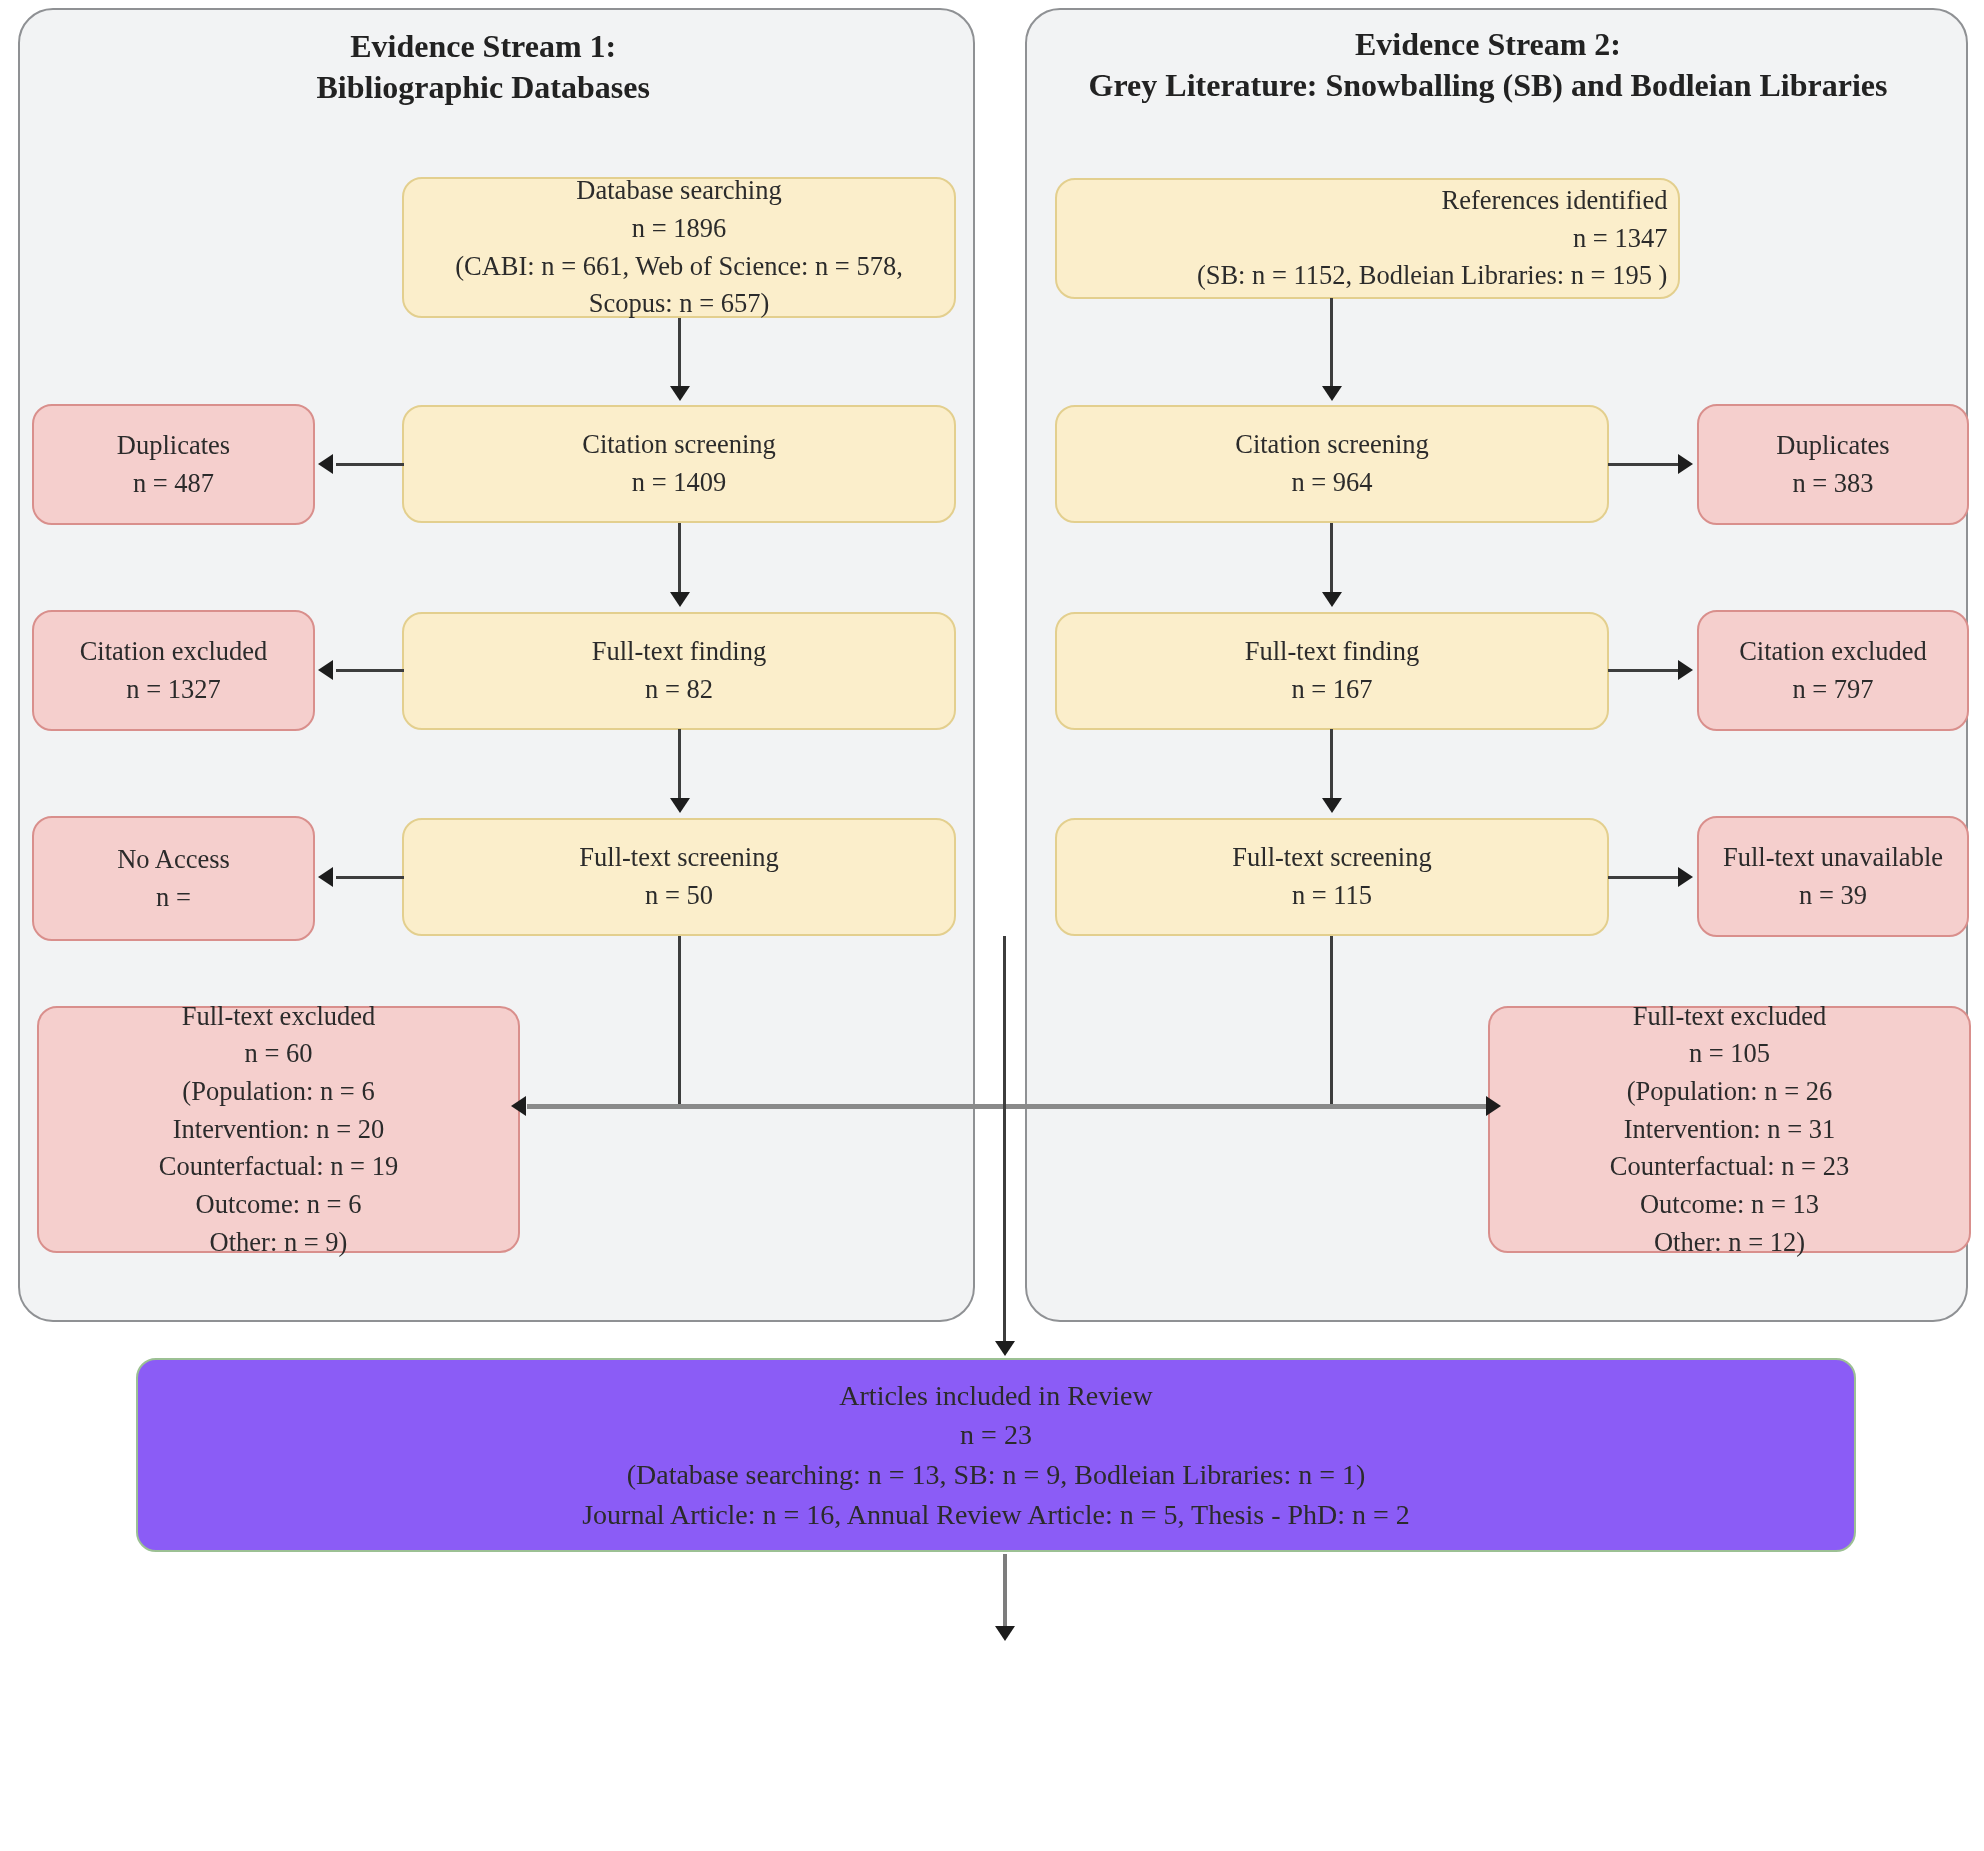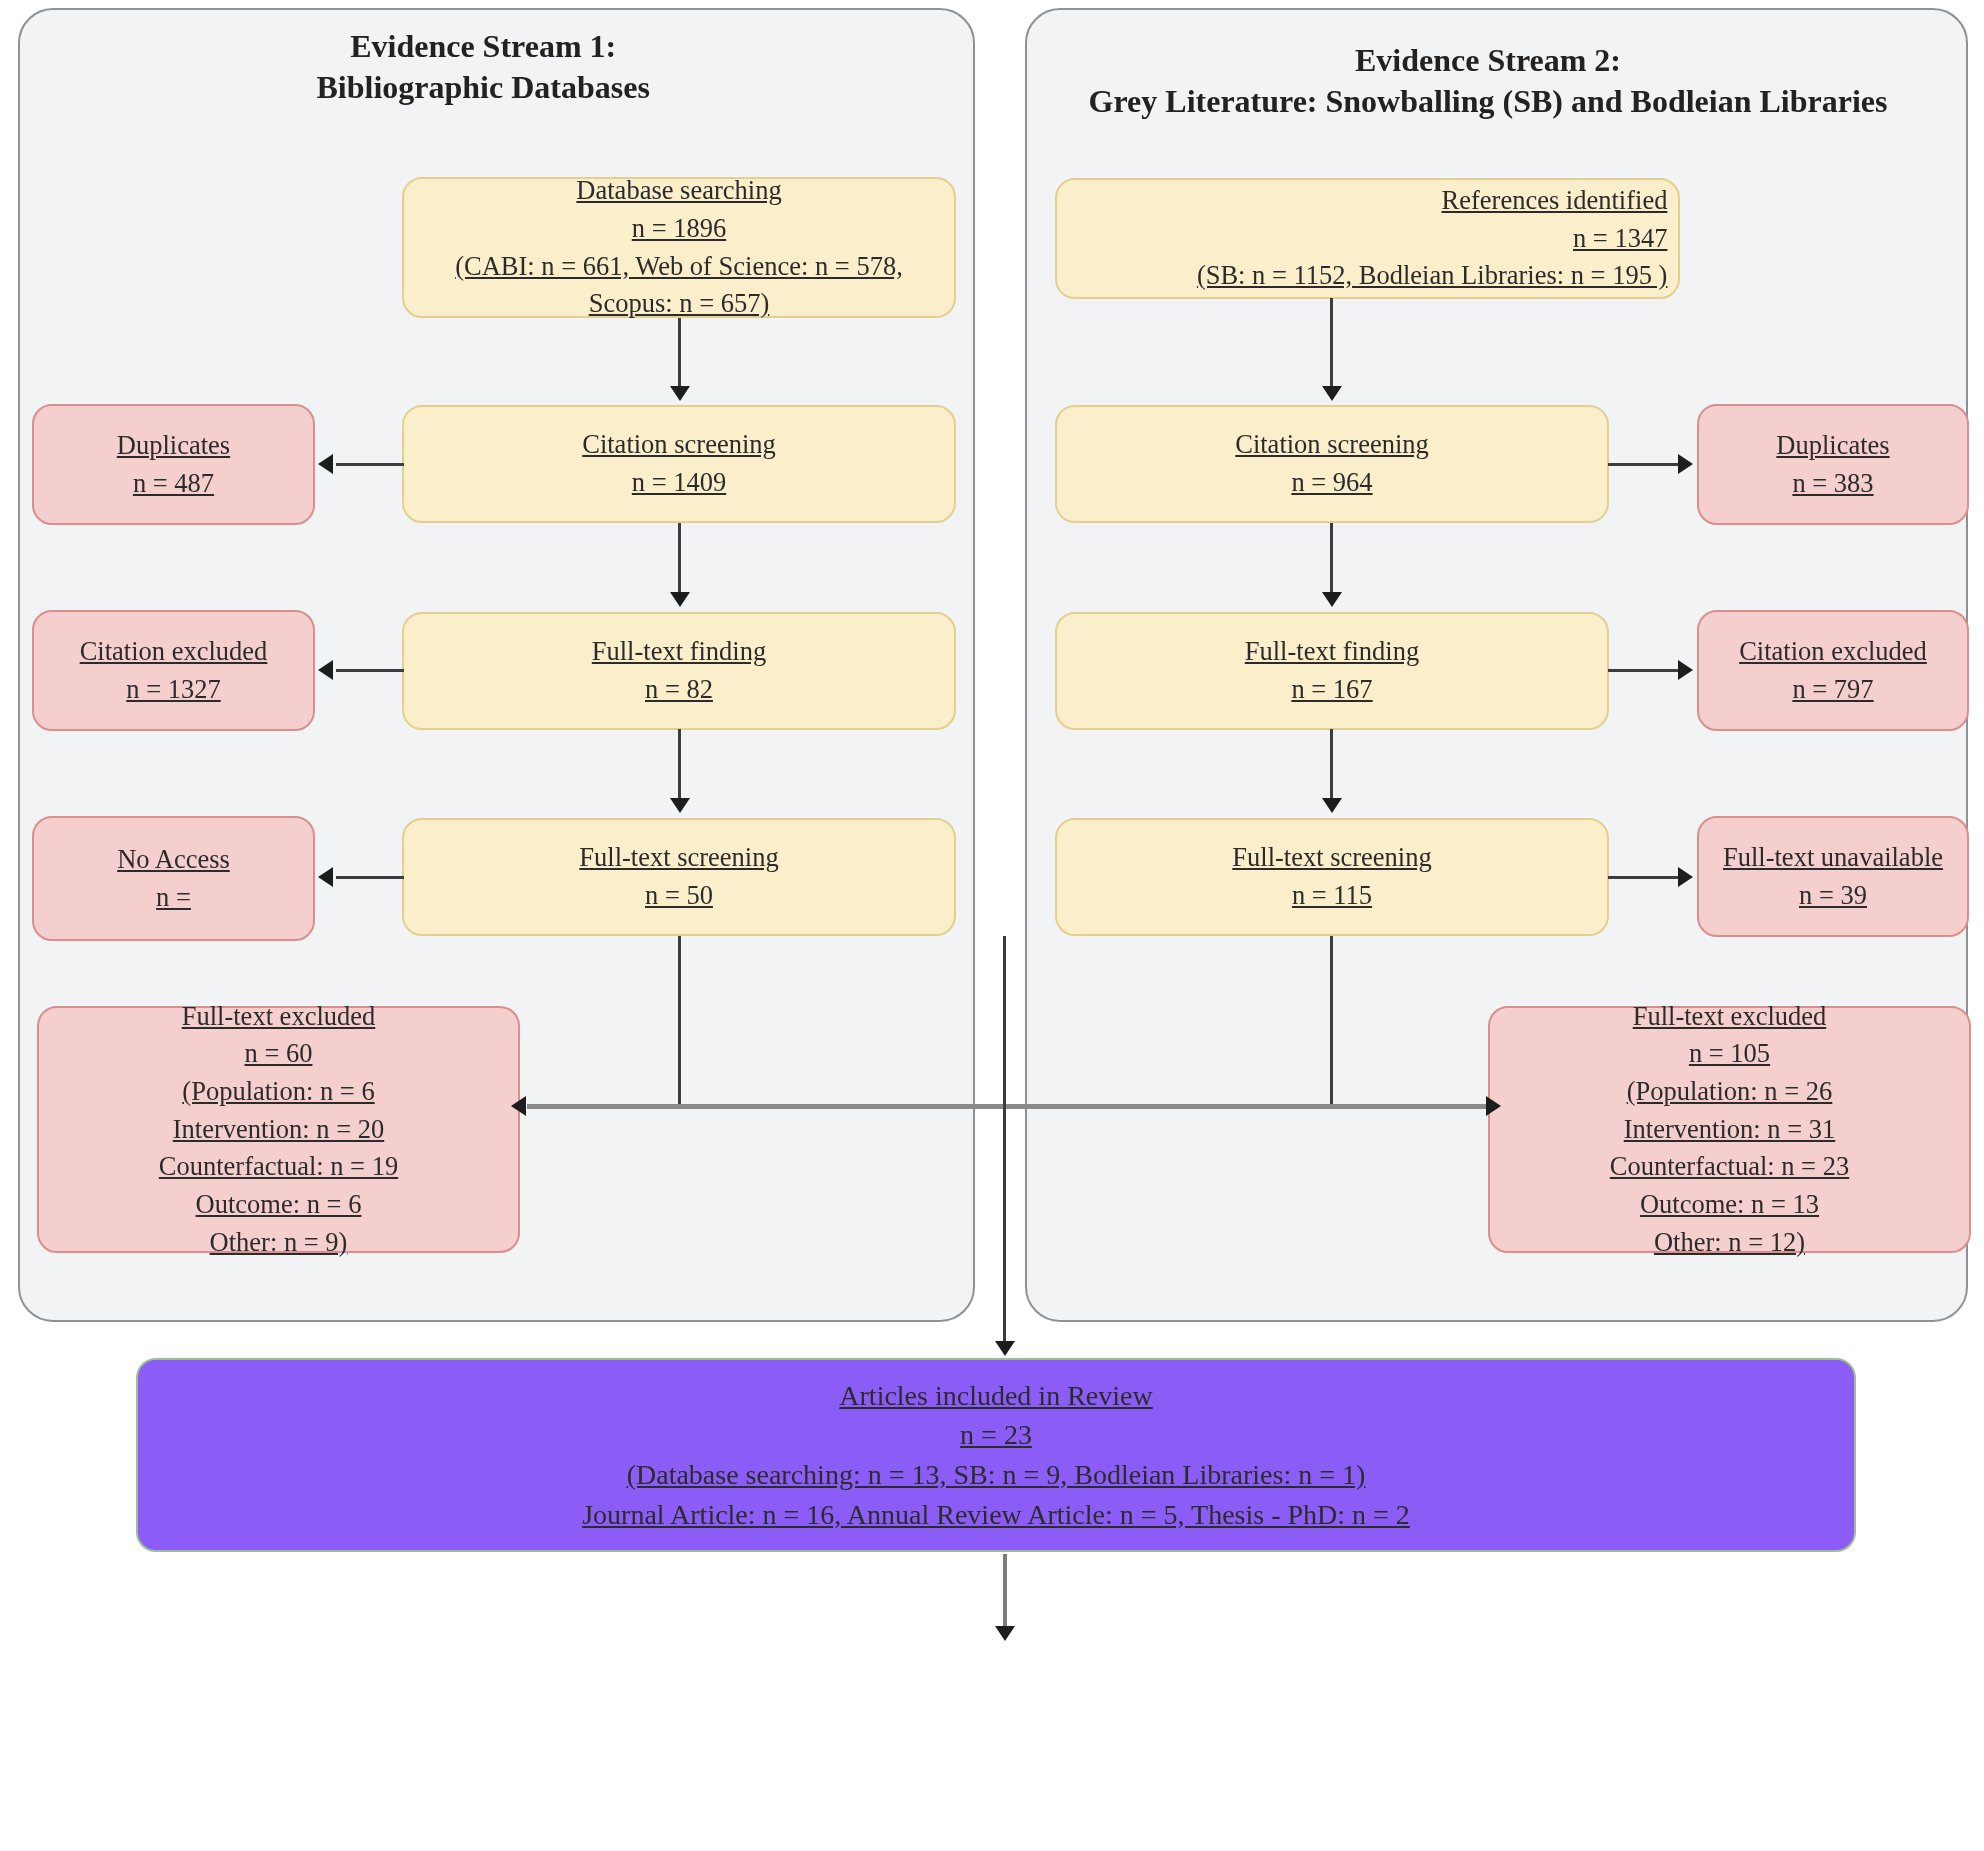"Evidence Stream 2:" div.panel-title { top: 40px -> 24px }
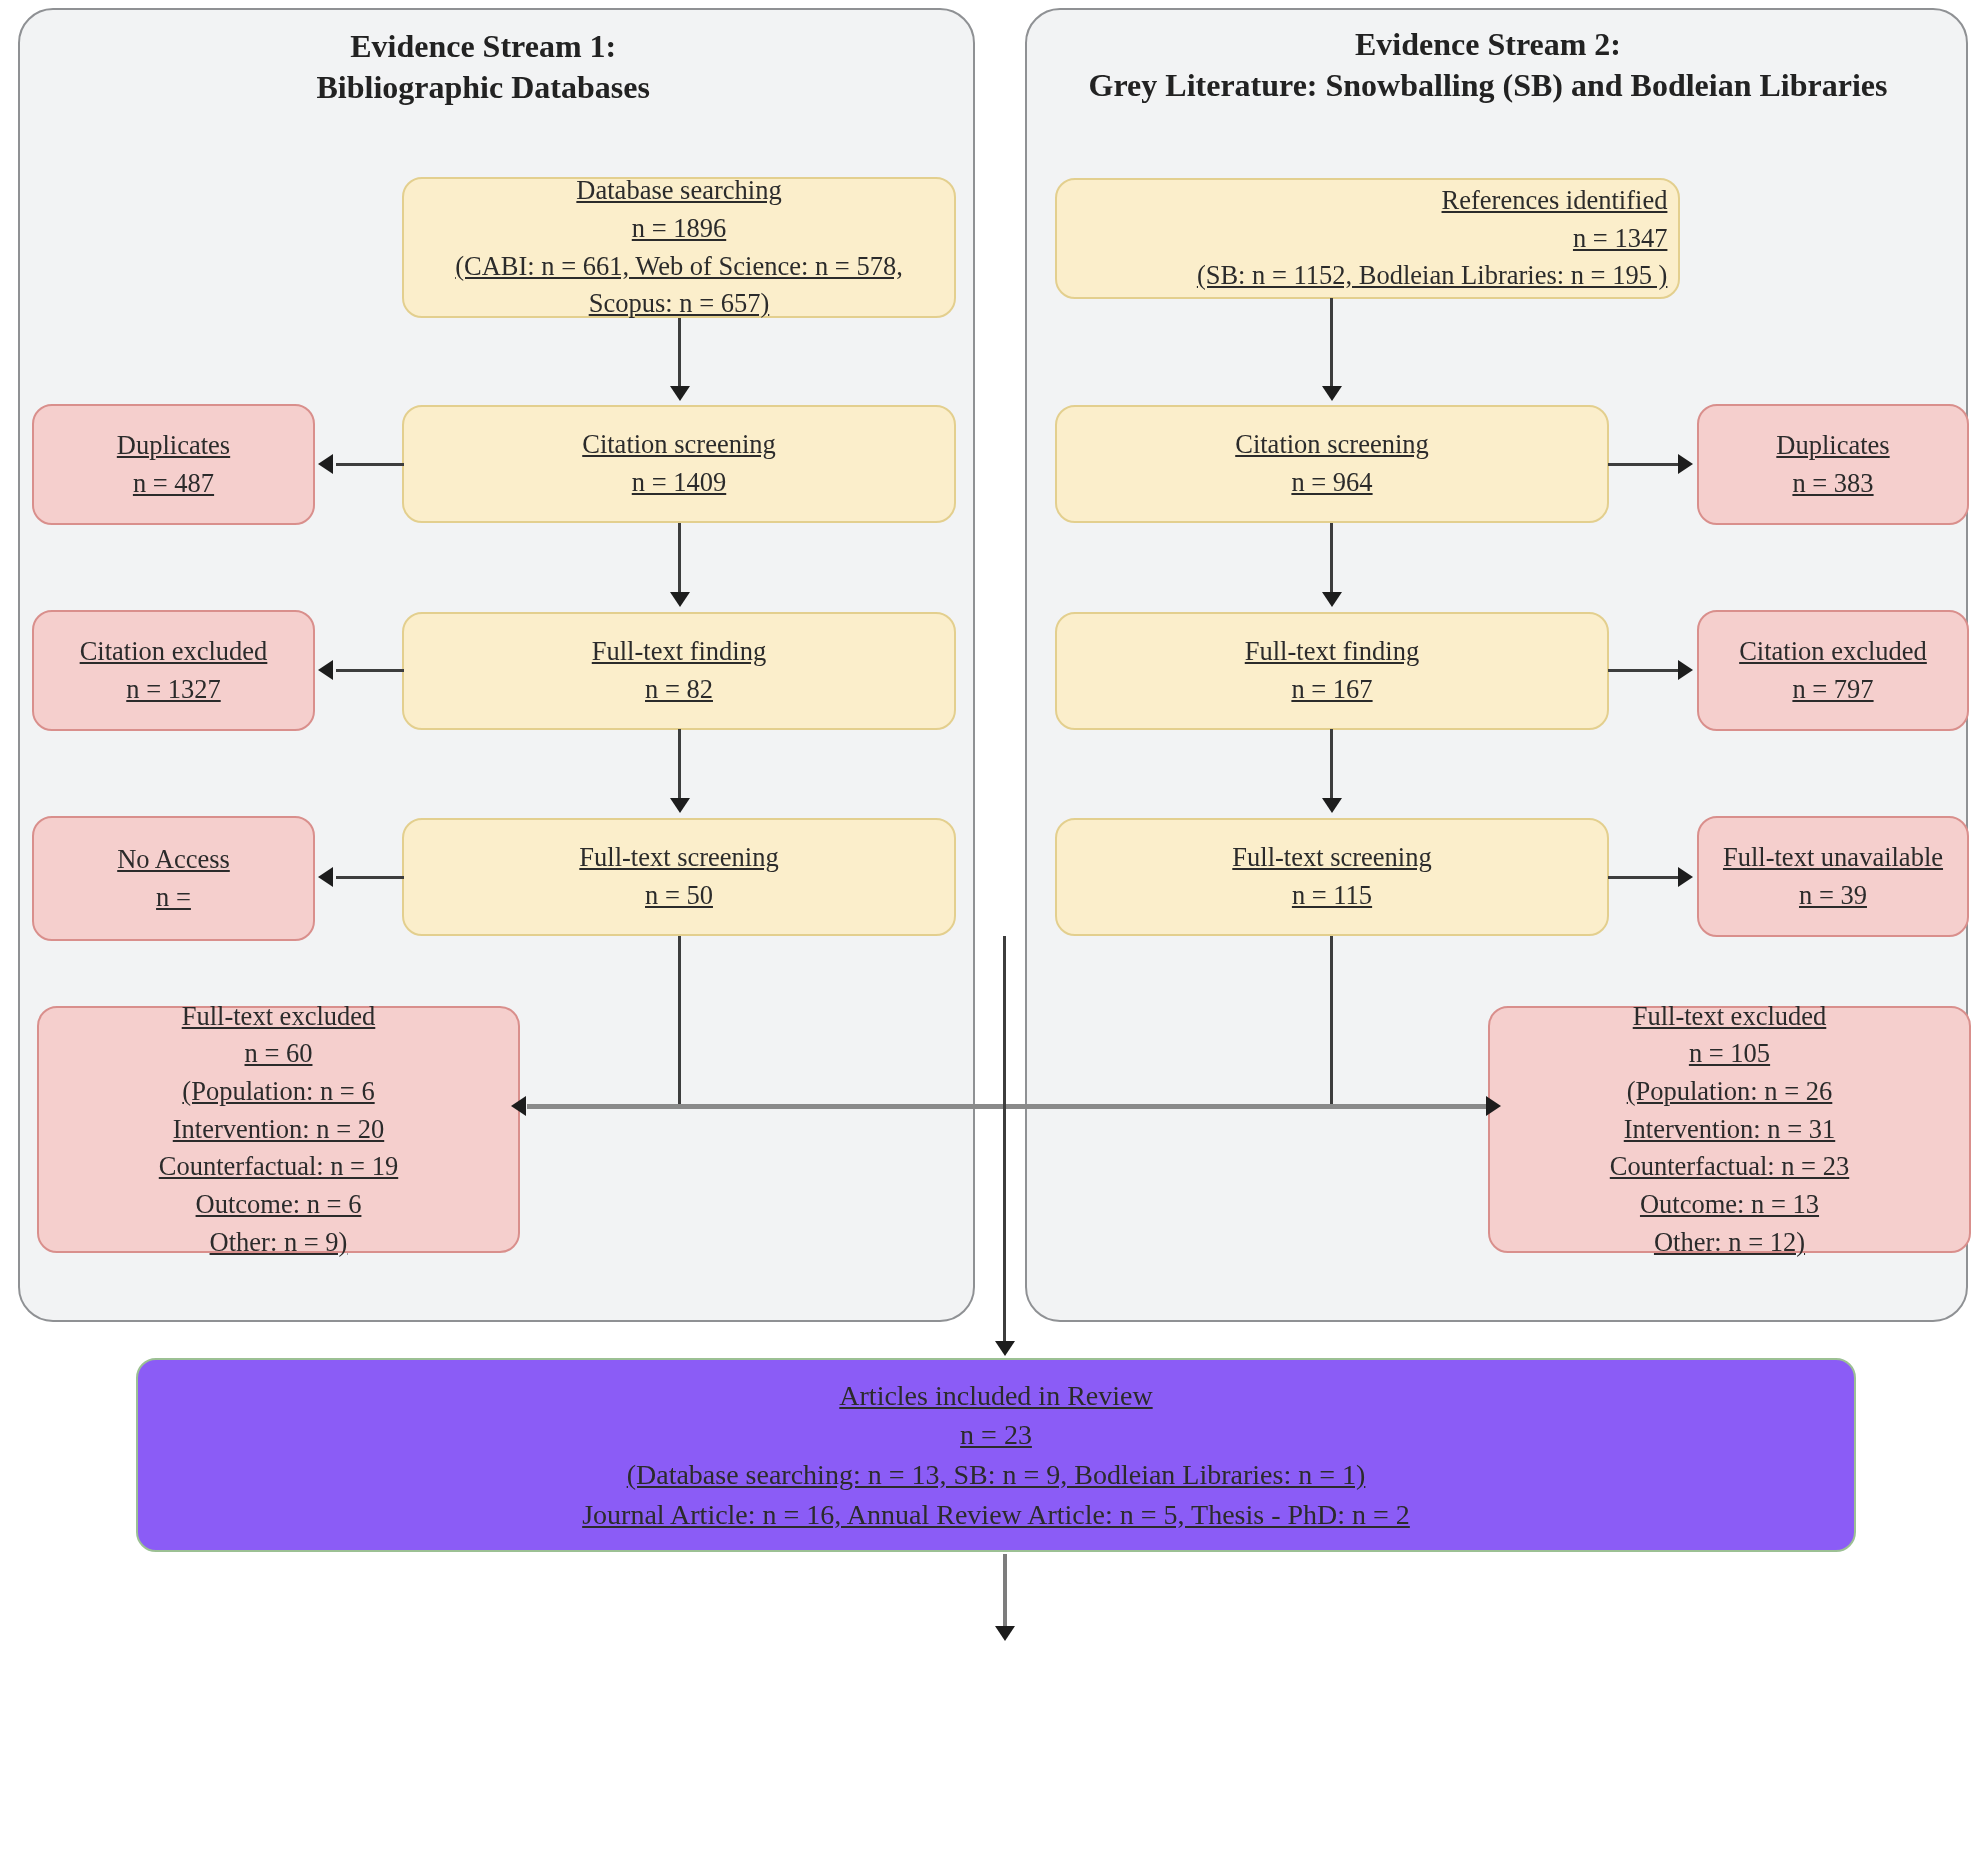"Database searching" .node .txt { text-decoration: underline -> none }
